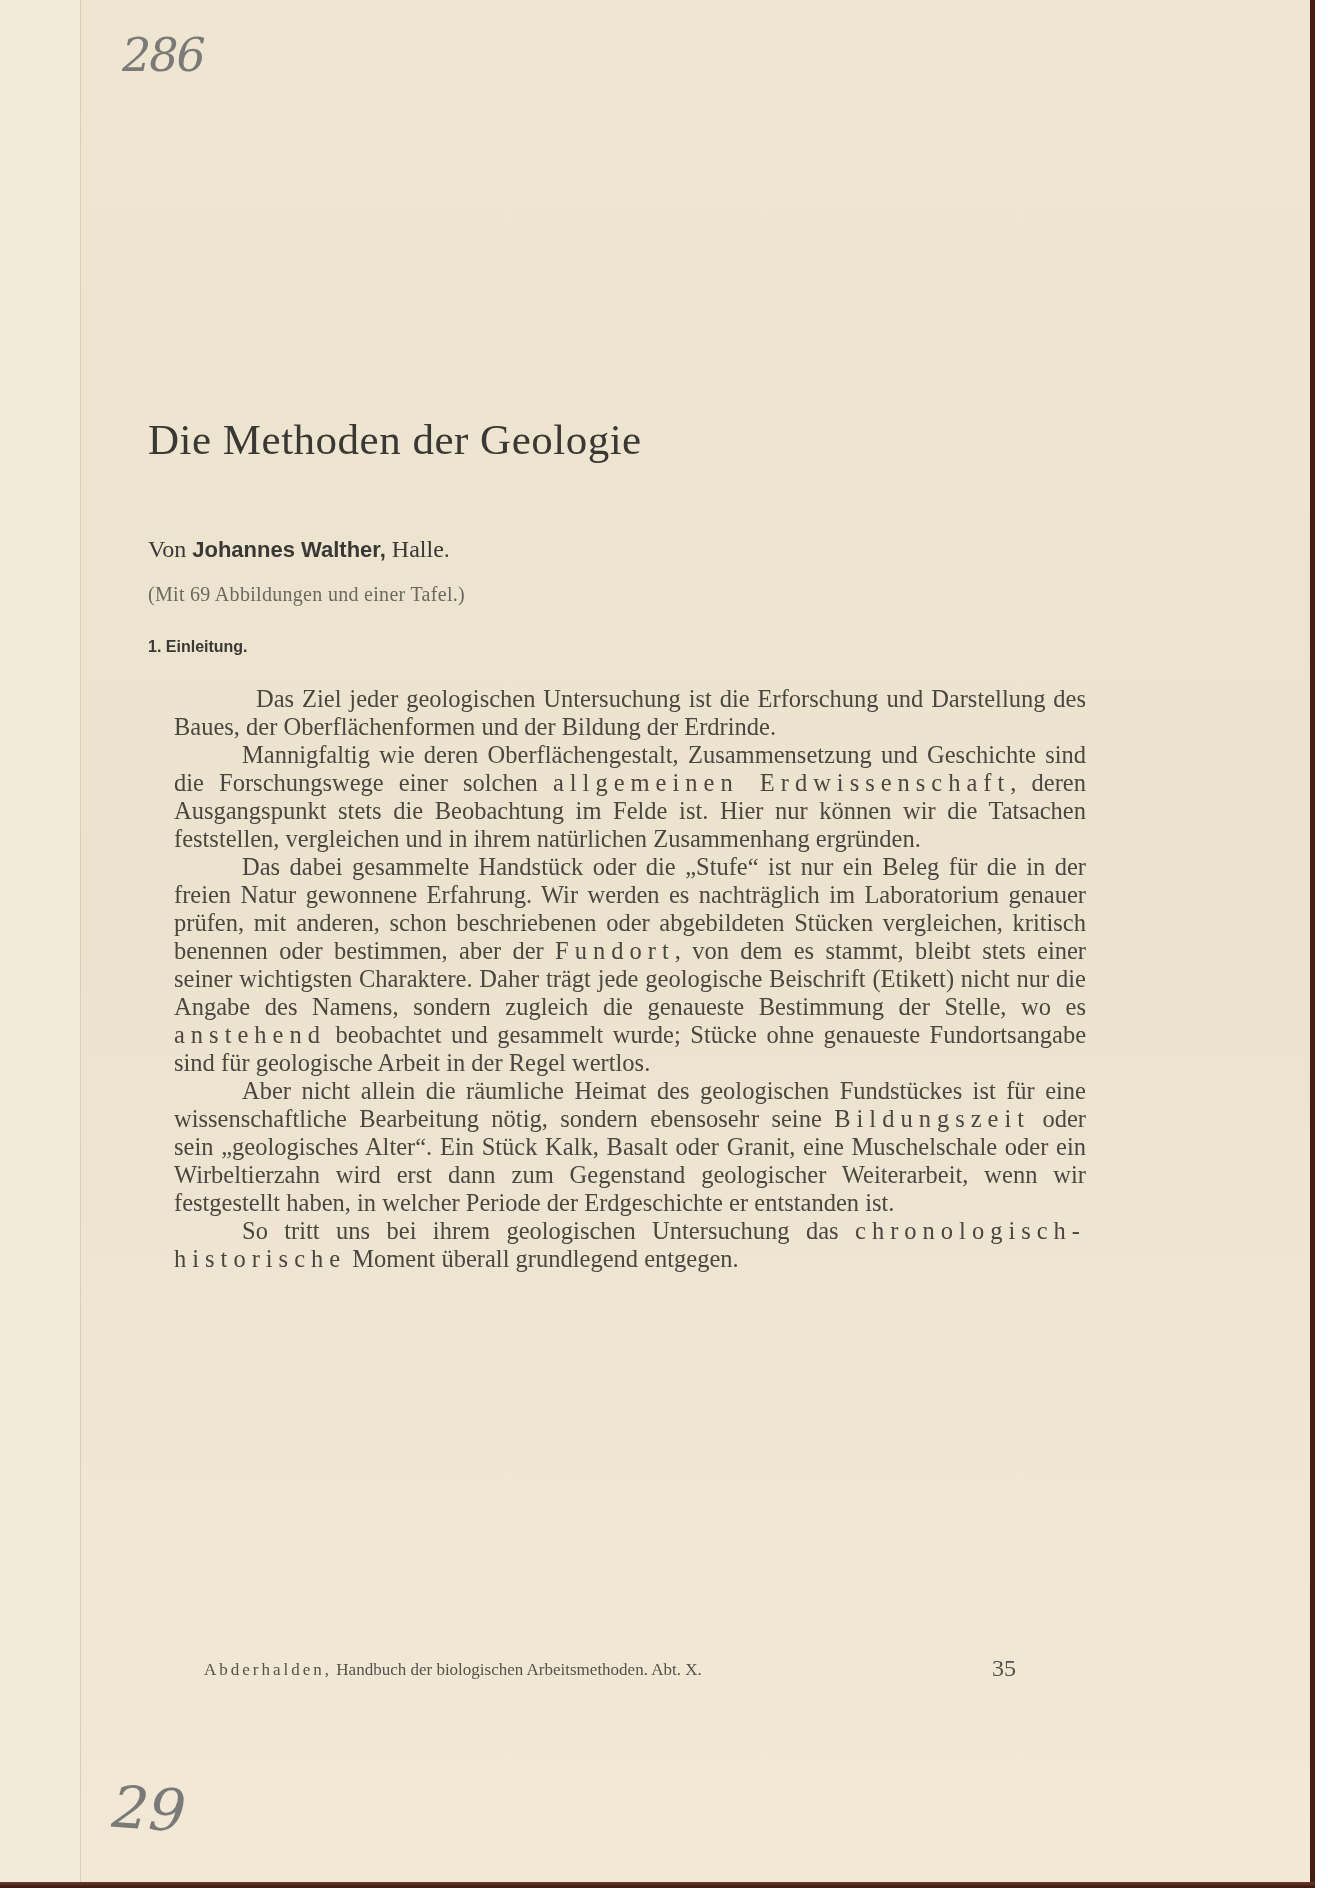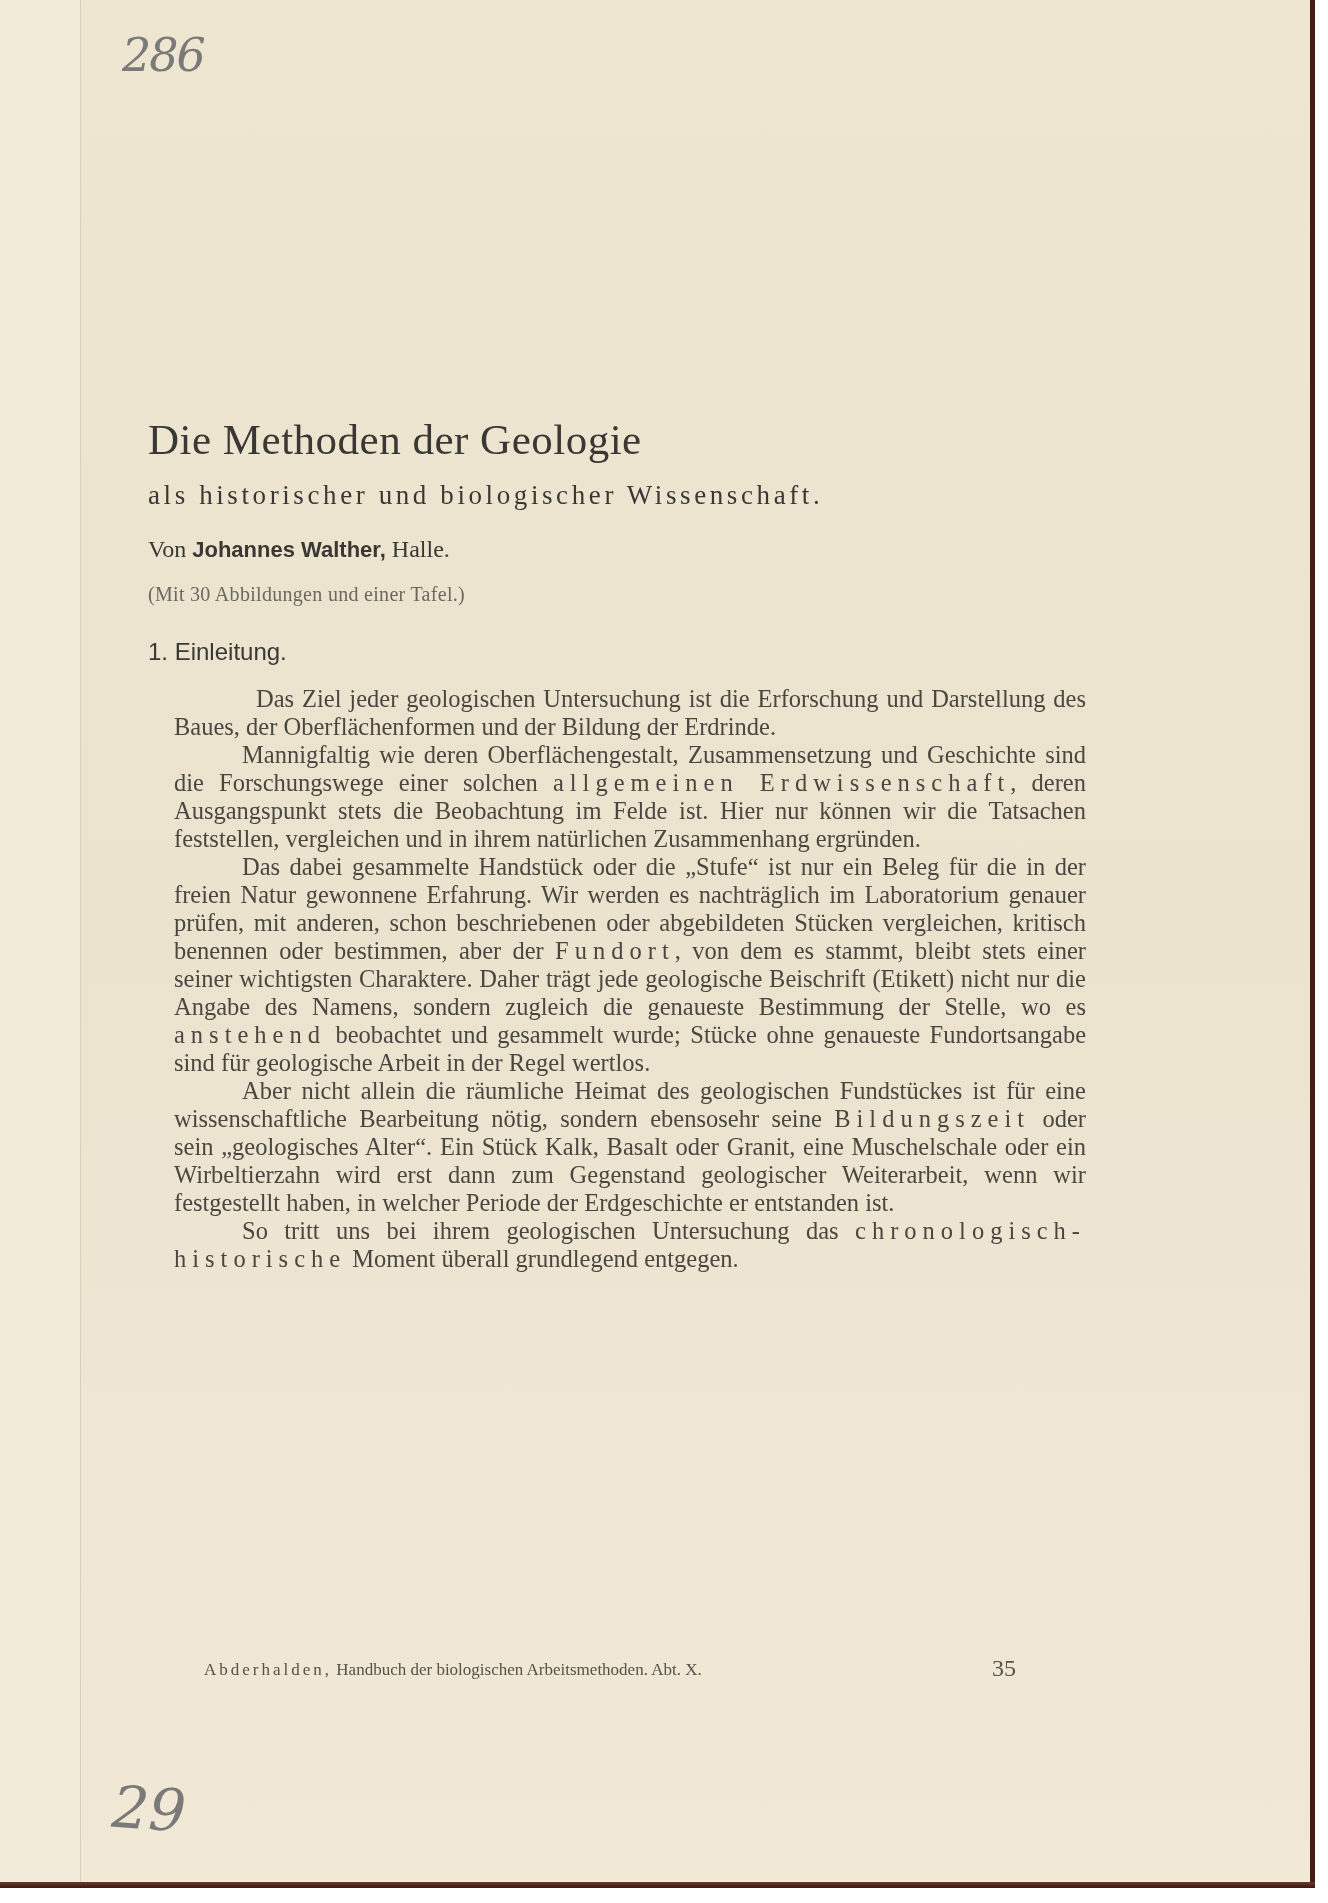"als historischer und biologischer" div.center { html: <div>als historischer und biologischer Wissenschaft.</div> -> none }
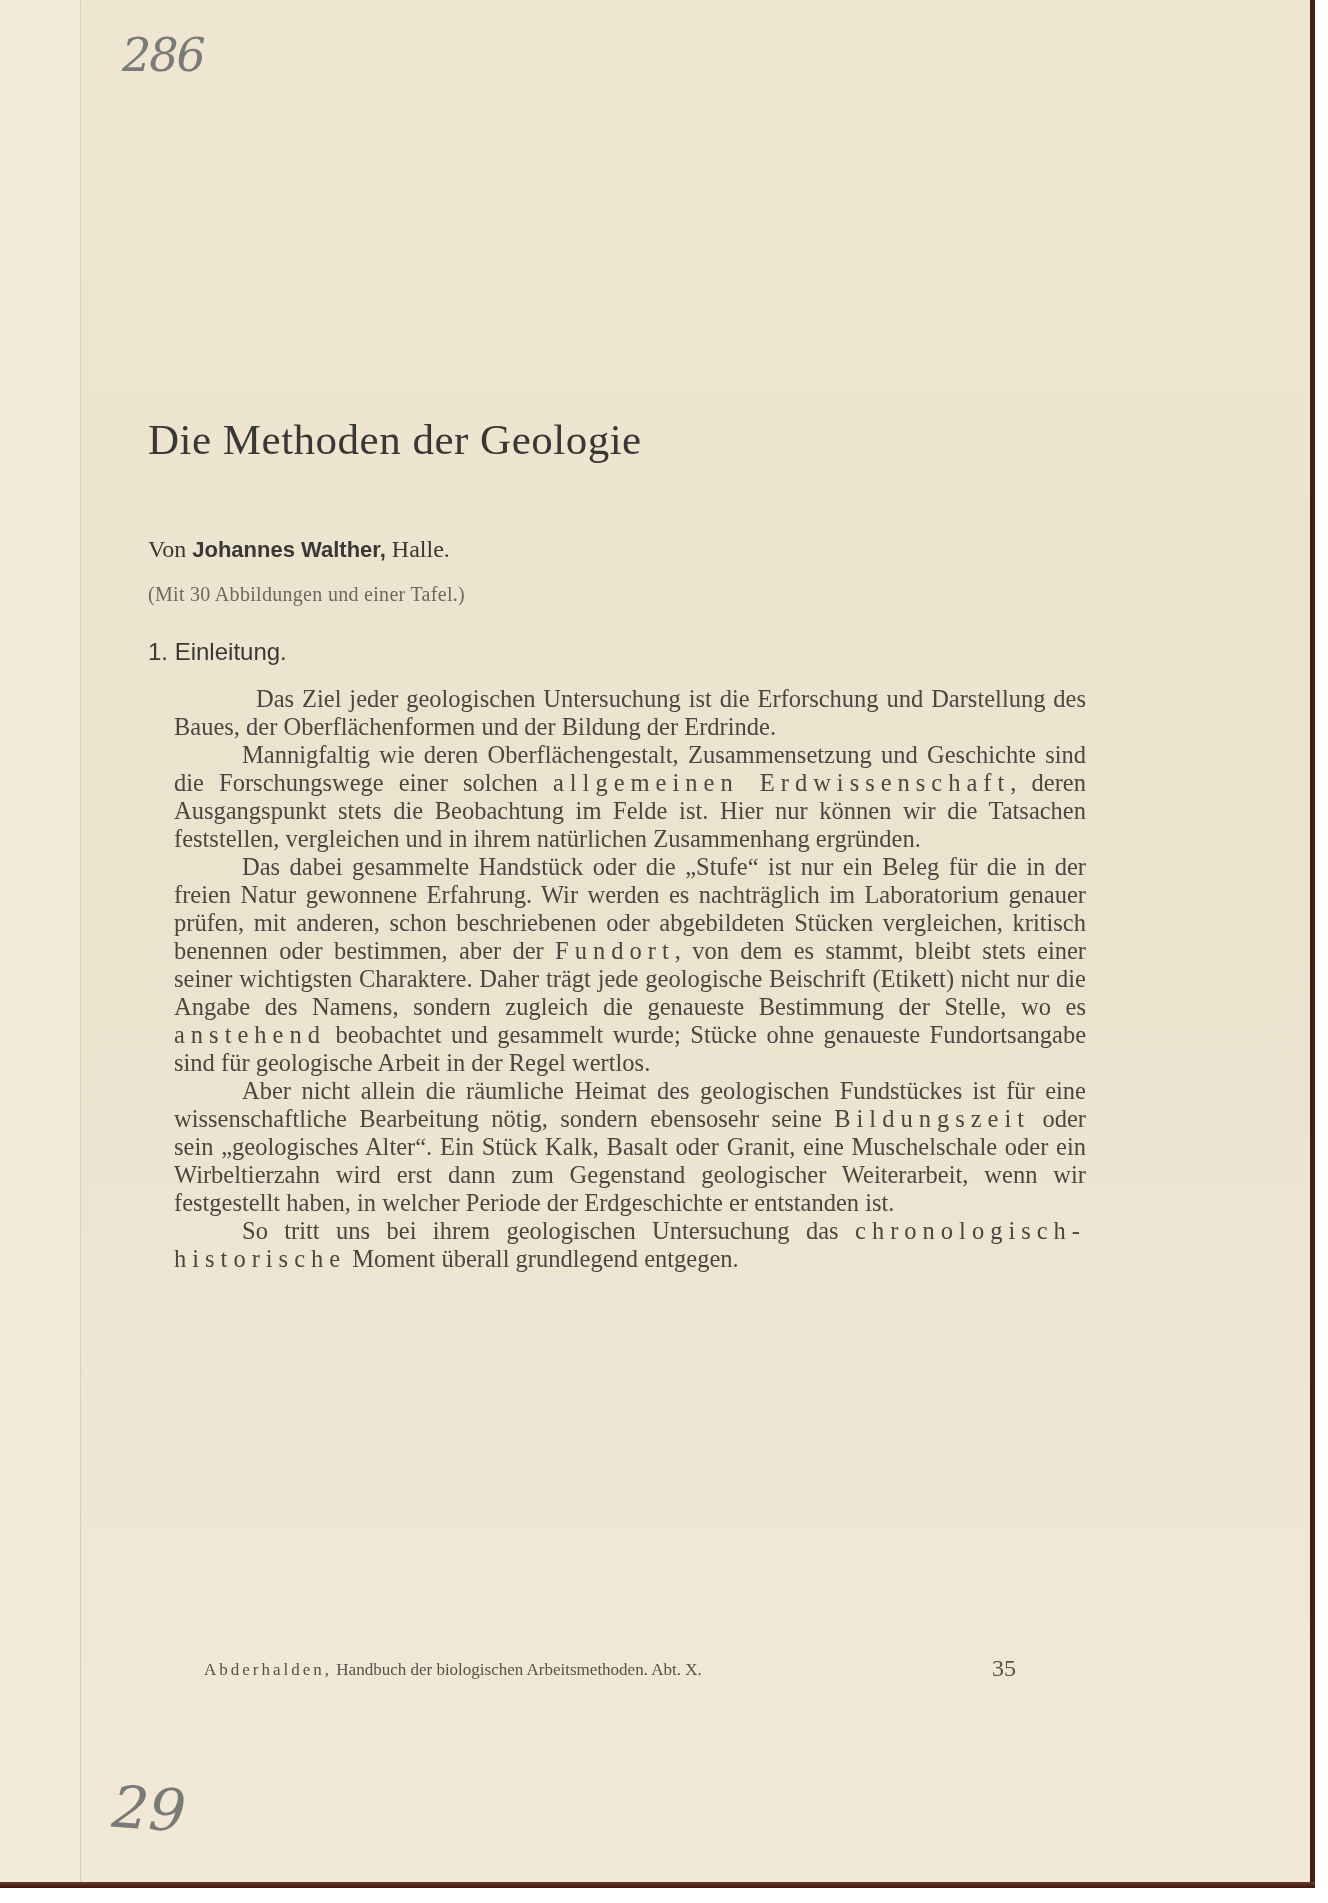"(Mit 30 Abbildungen und einer" div.center { text: 30 -> 69 }
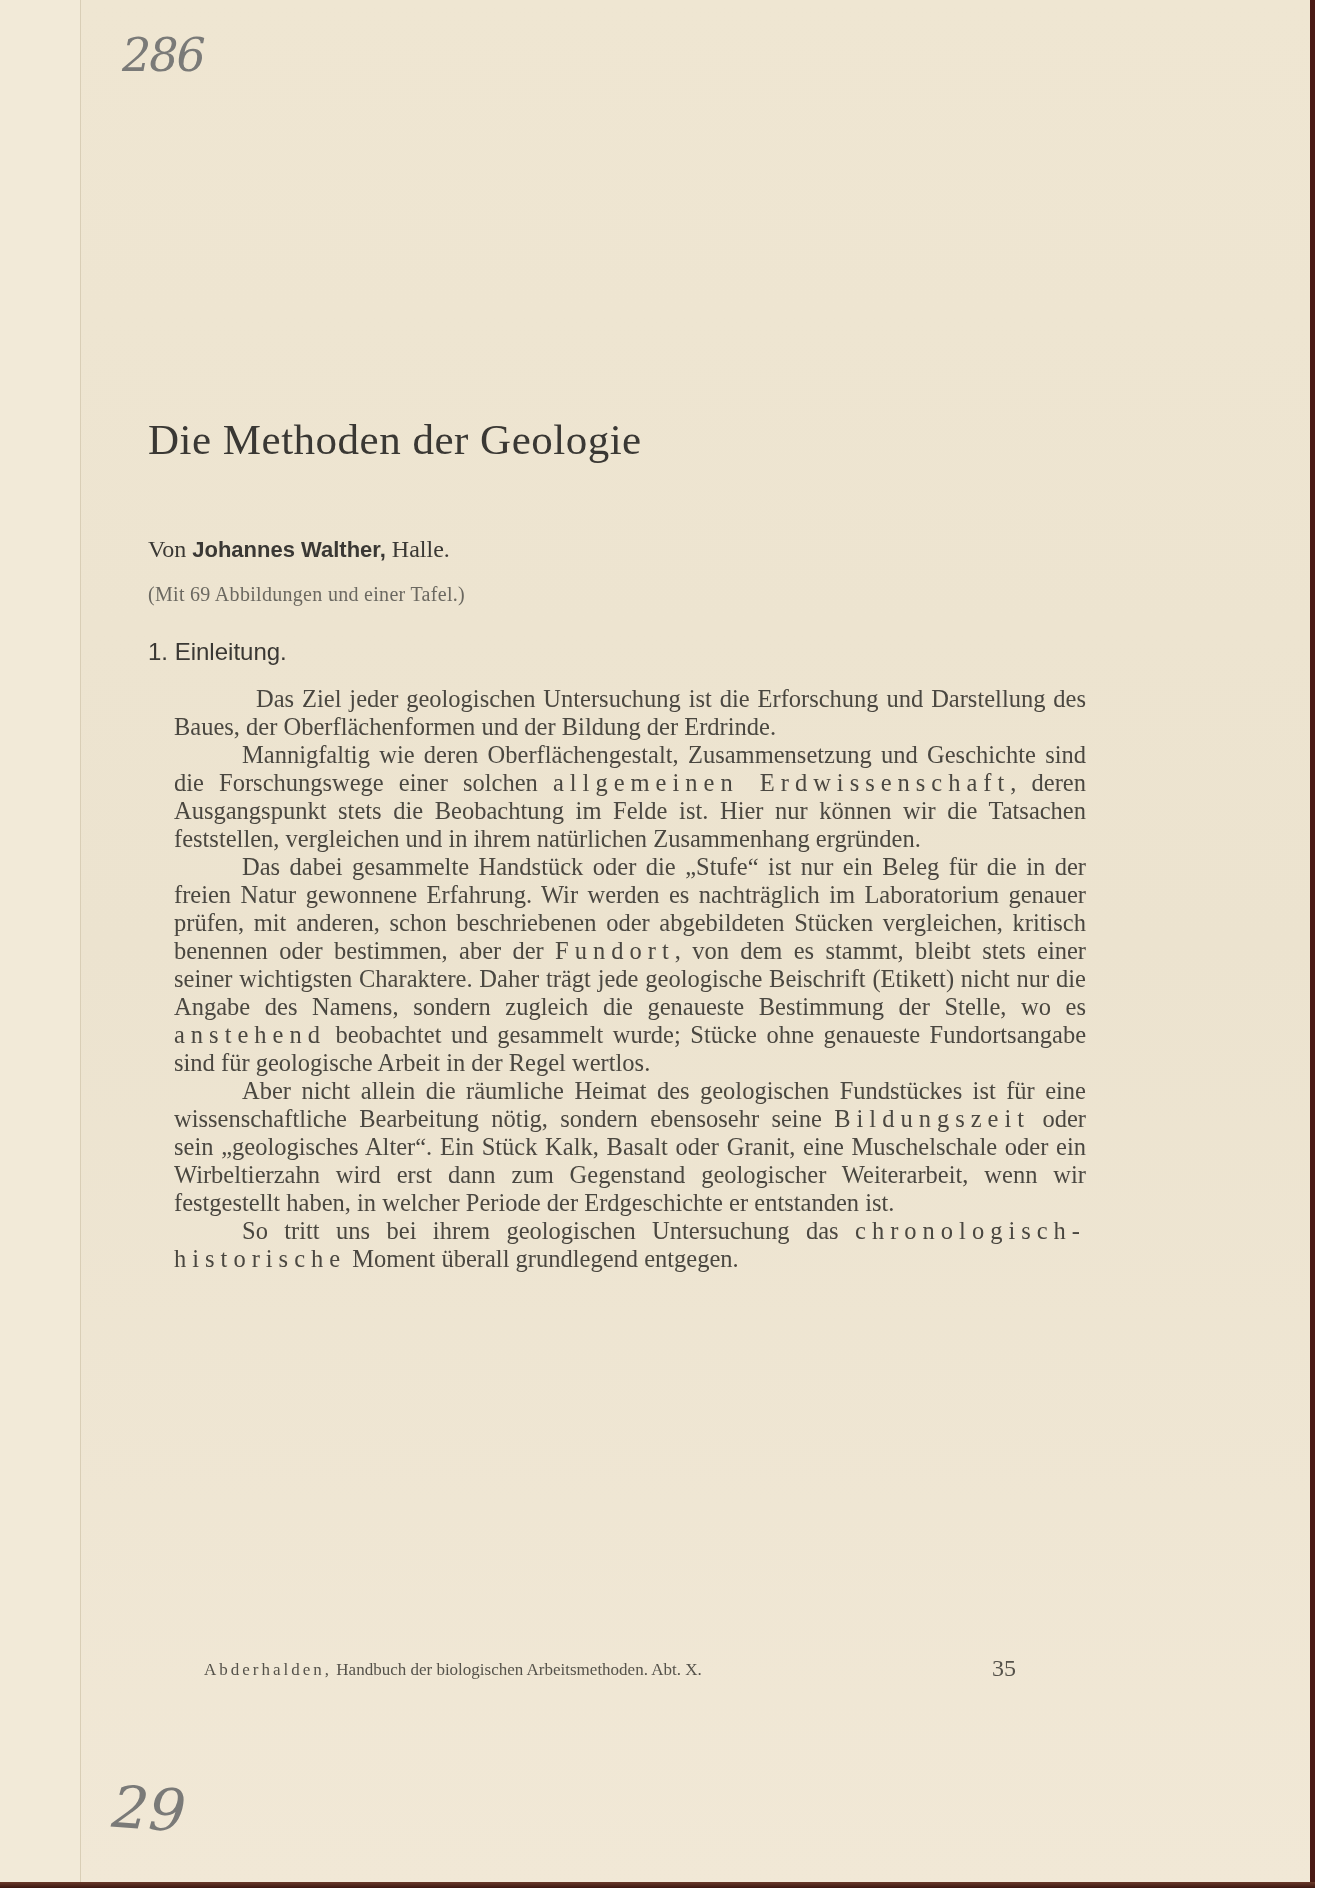"1. Einleitung." .heading { font-size: 24px -> 16px; font-weight: normal -> bold }
